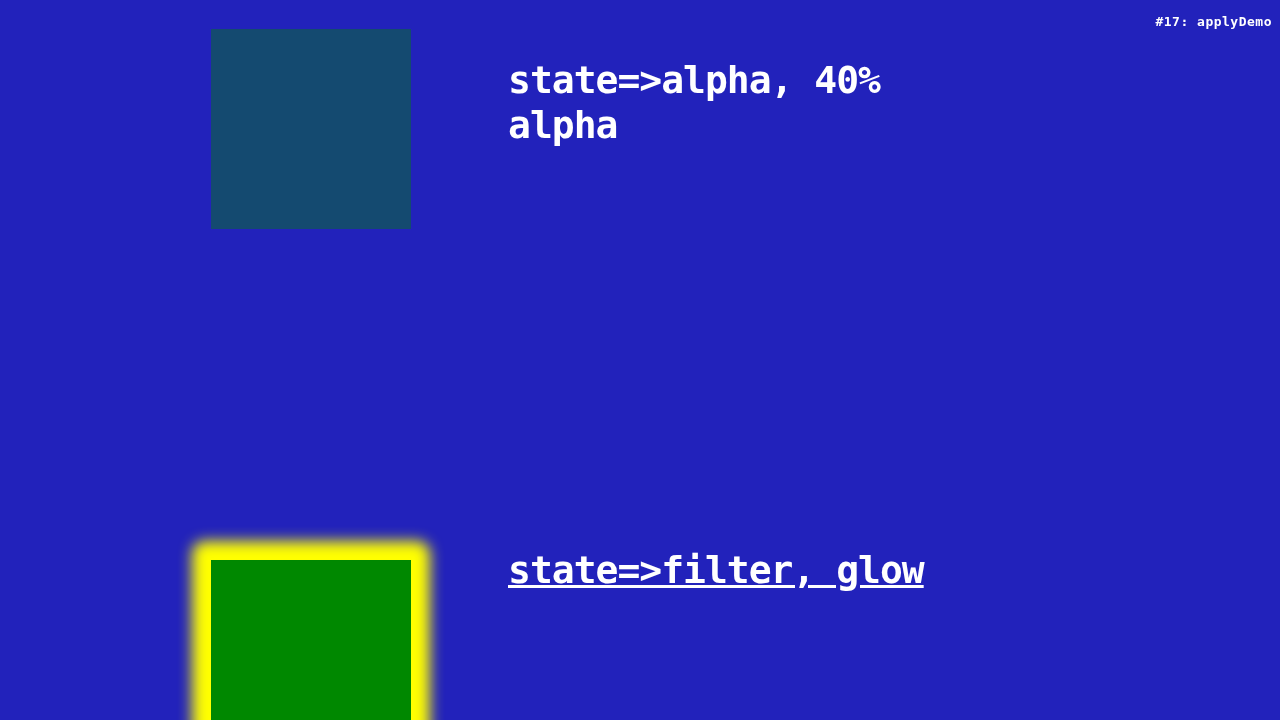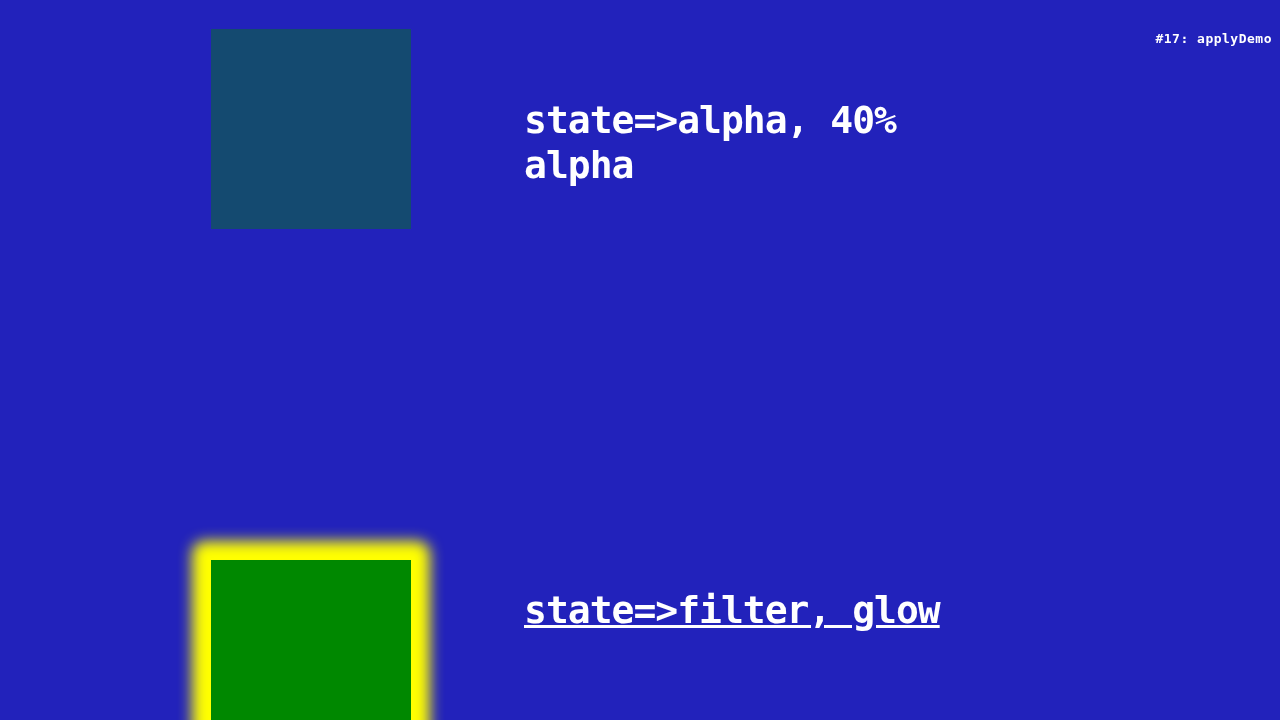"#17: applyDemo" .demo-title { top: 32px -> 15px }
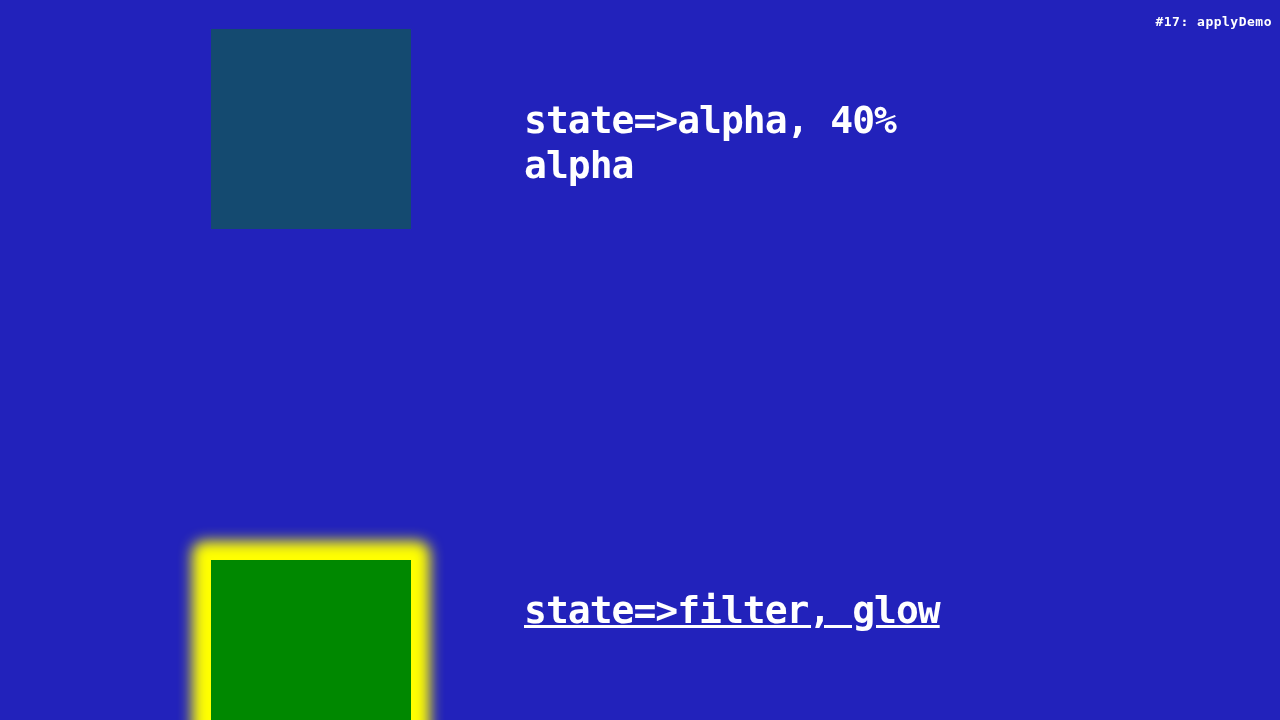"state=>alpha, 40%" .caption { left: 524px -> 508px; margin-top: 40px -> none }
